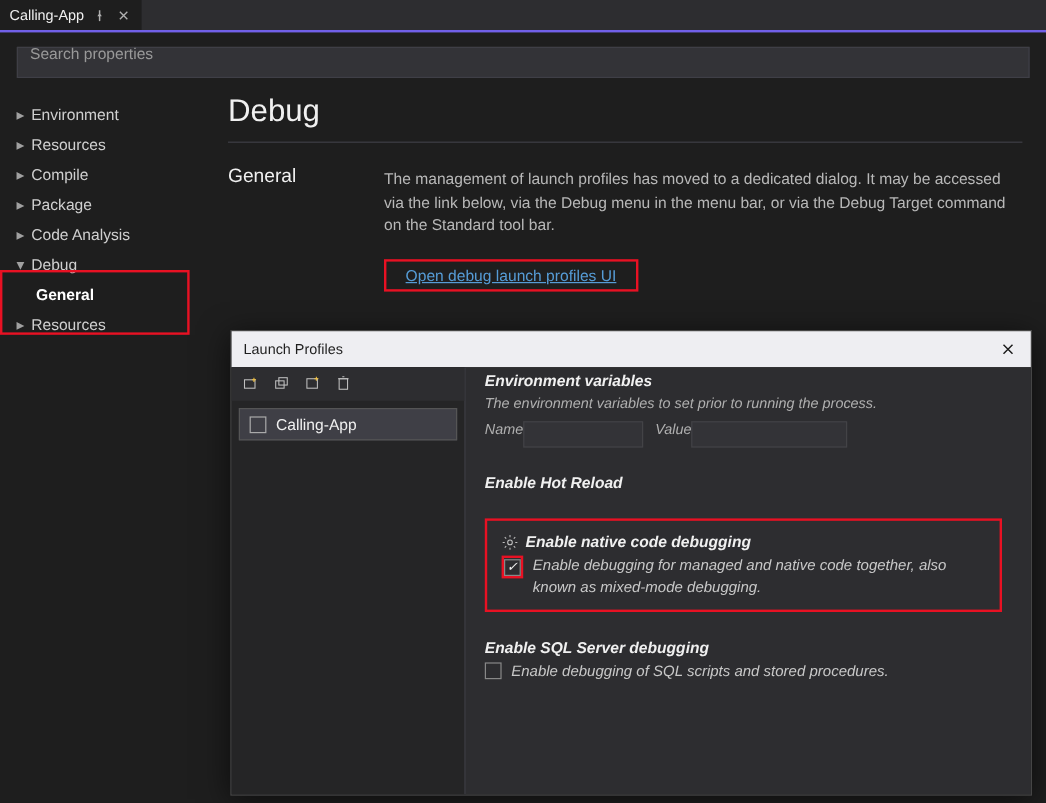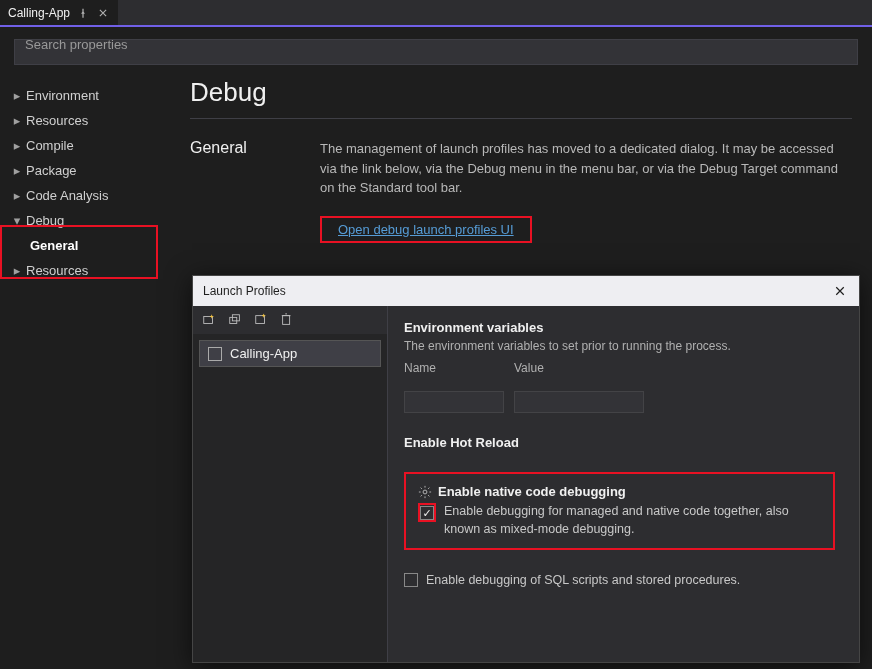"Environment variables" .settings-pane { font-style: none -> italic; padding: 14px 24px 10px 16px -> 4px 24px 10px 16px }
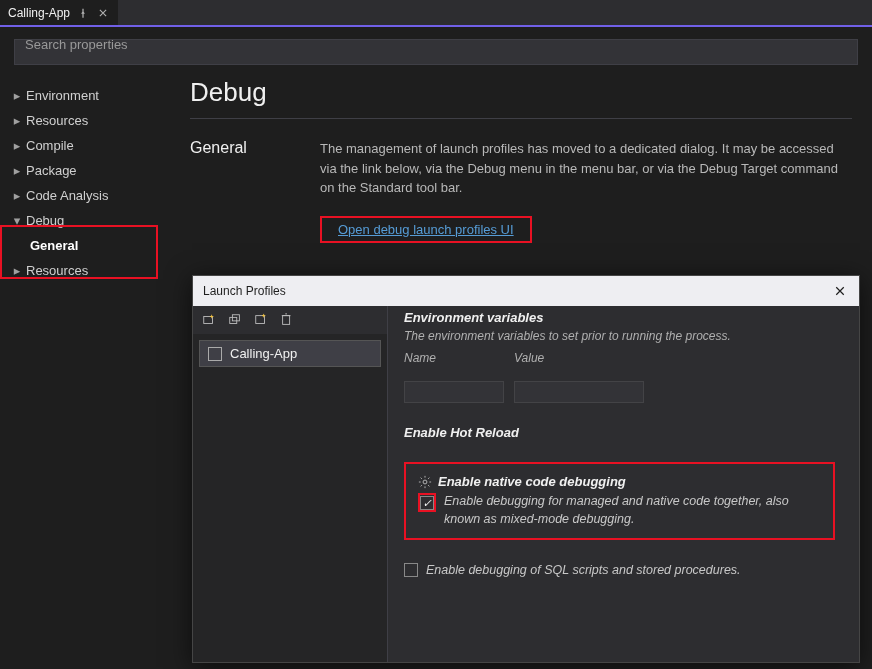"Name" .field-col { flex-direction: column -> none; gap: 16px -> 0 }
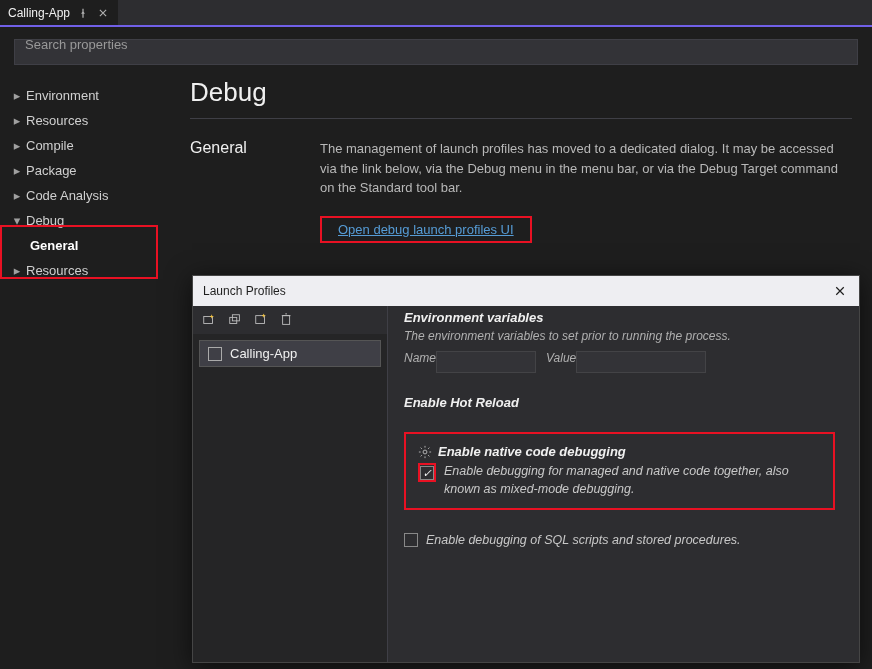"Enable SQL Server debugging" div.setting-title { html: none -> <div>Enable SQL Server debugging</div> }
